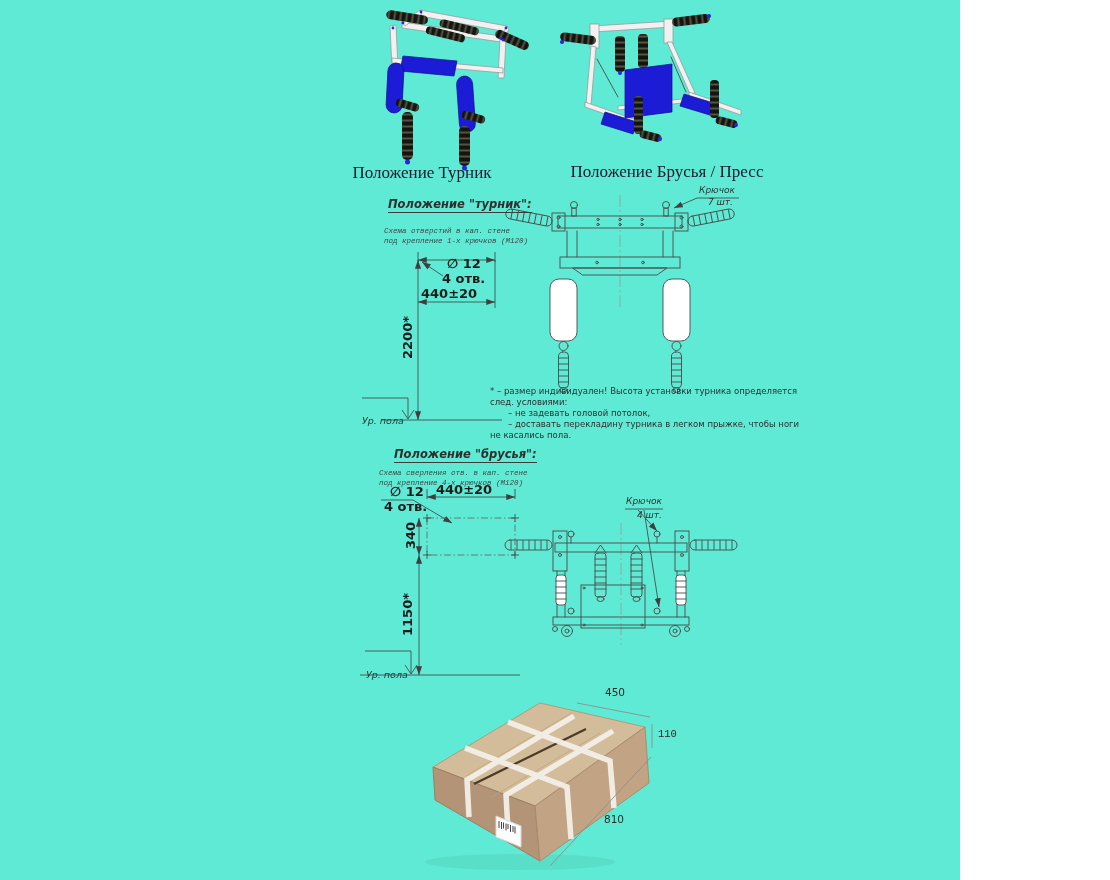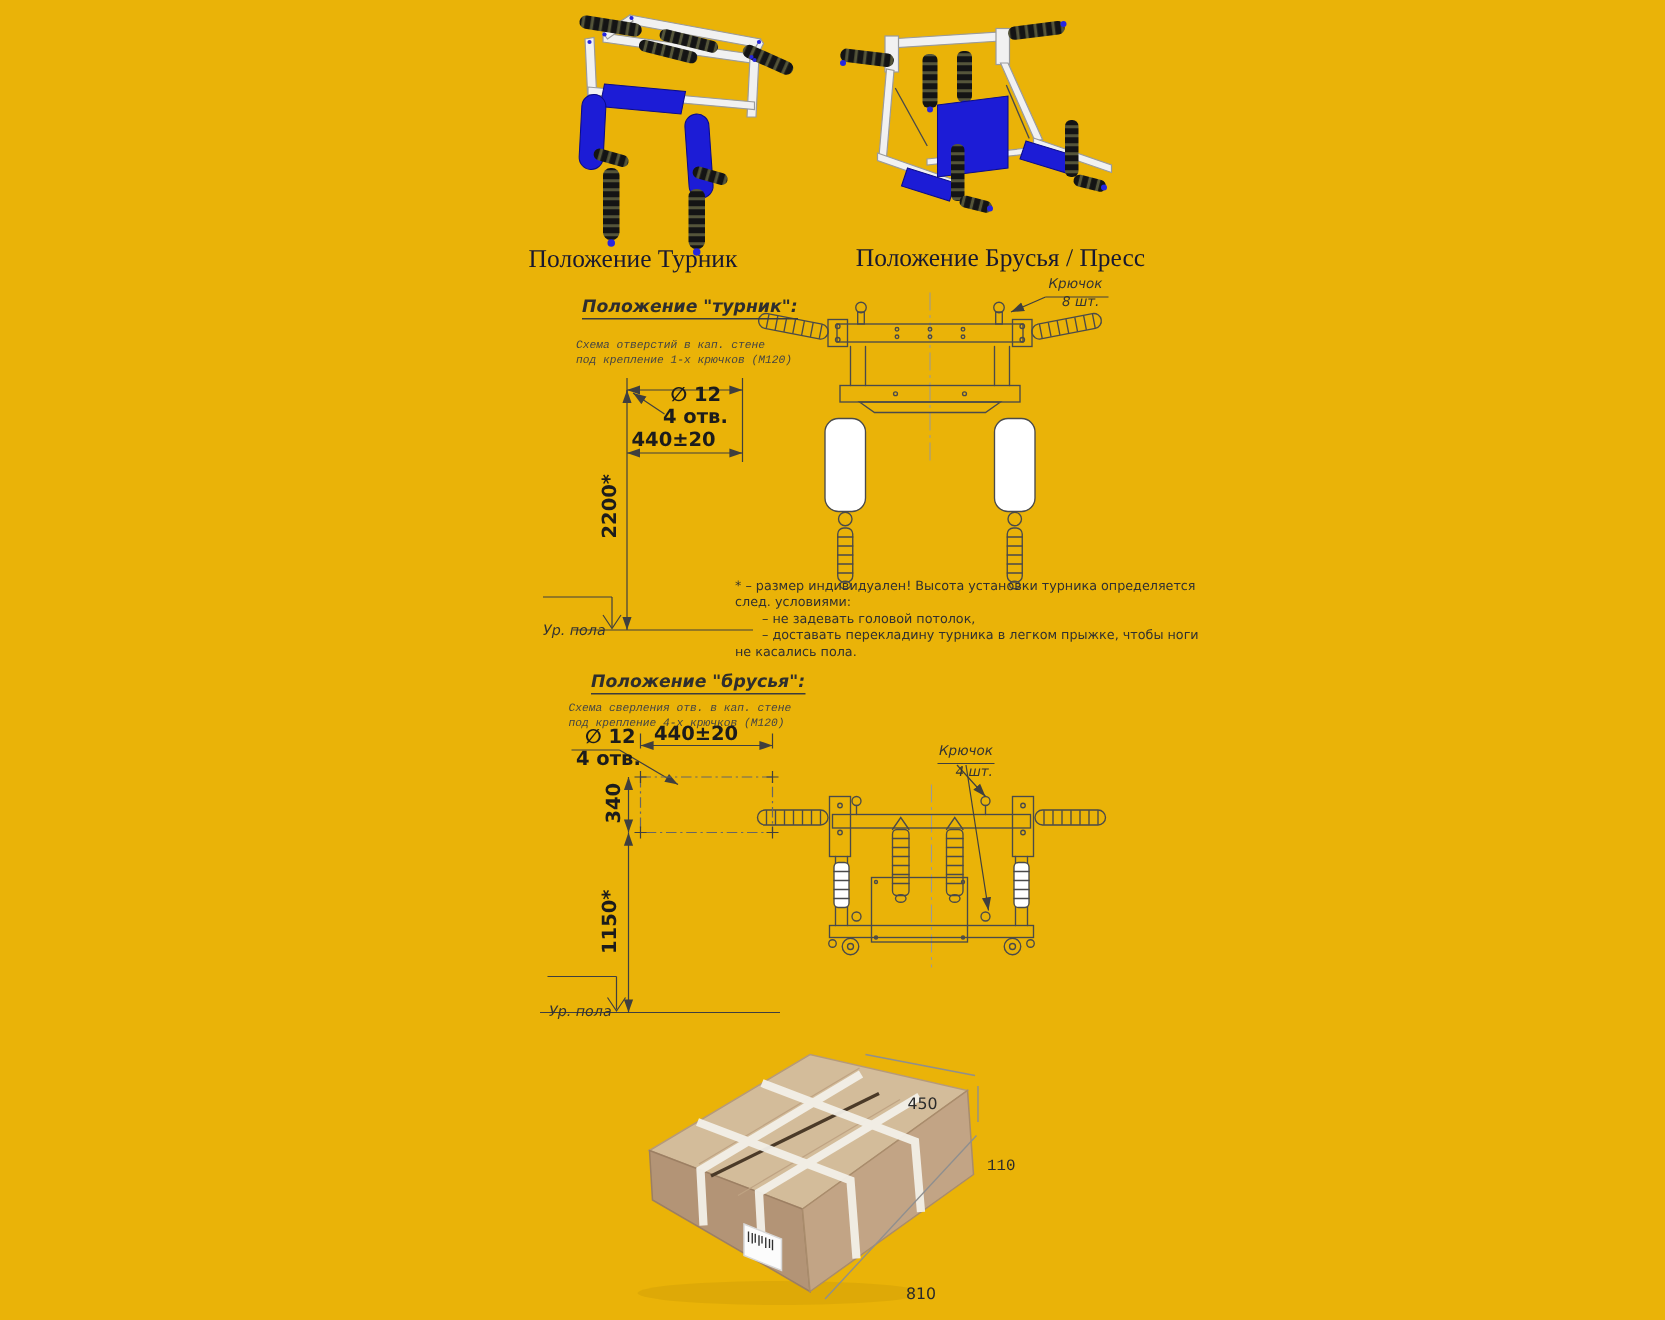"Положение Турник" .page { background: #eab308 -> #5eead4; width: 1110px -> 960px }
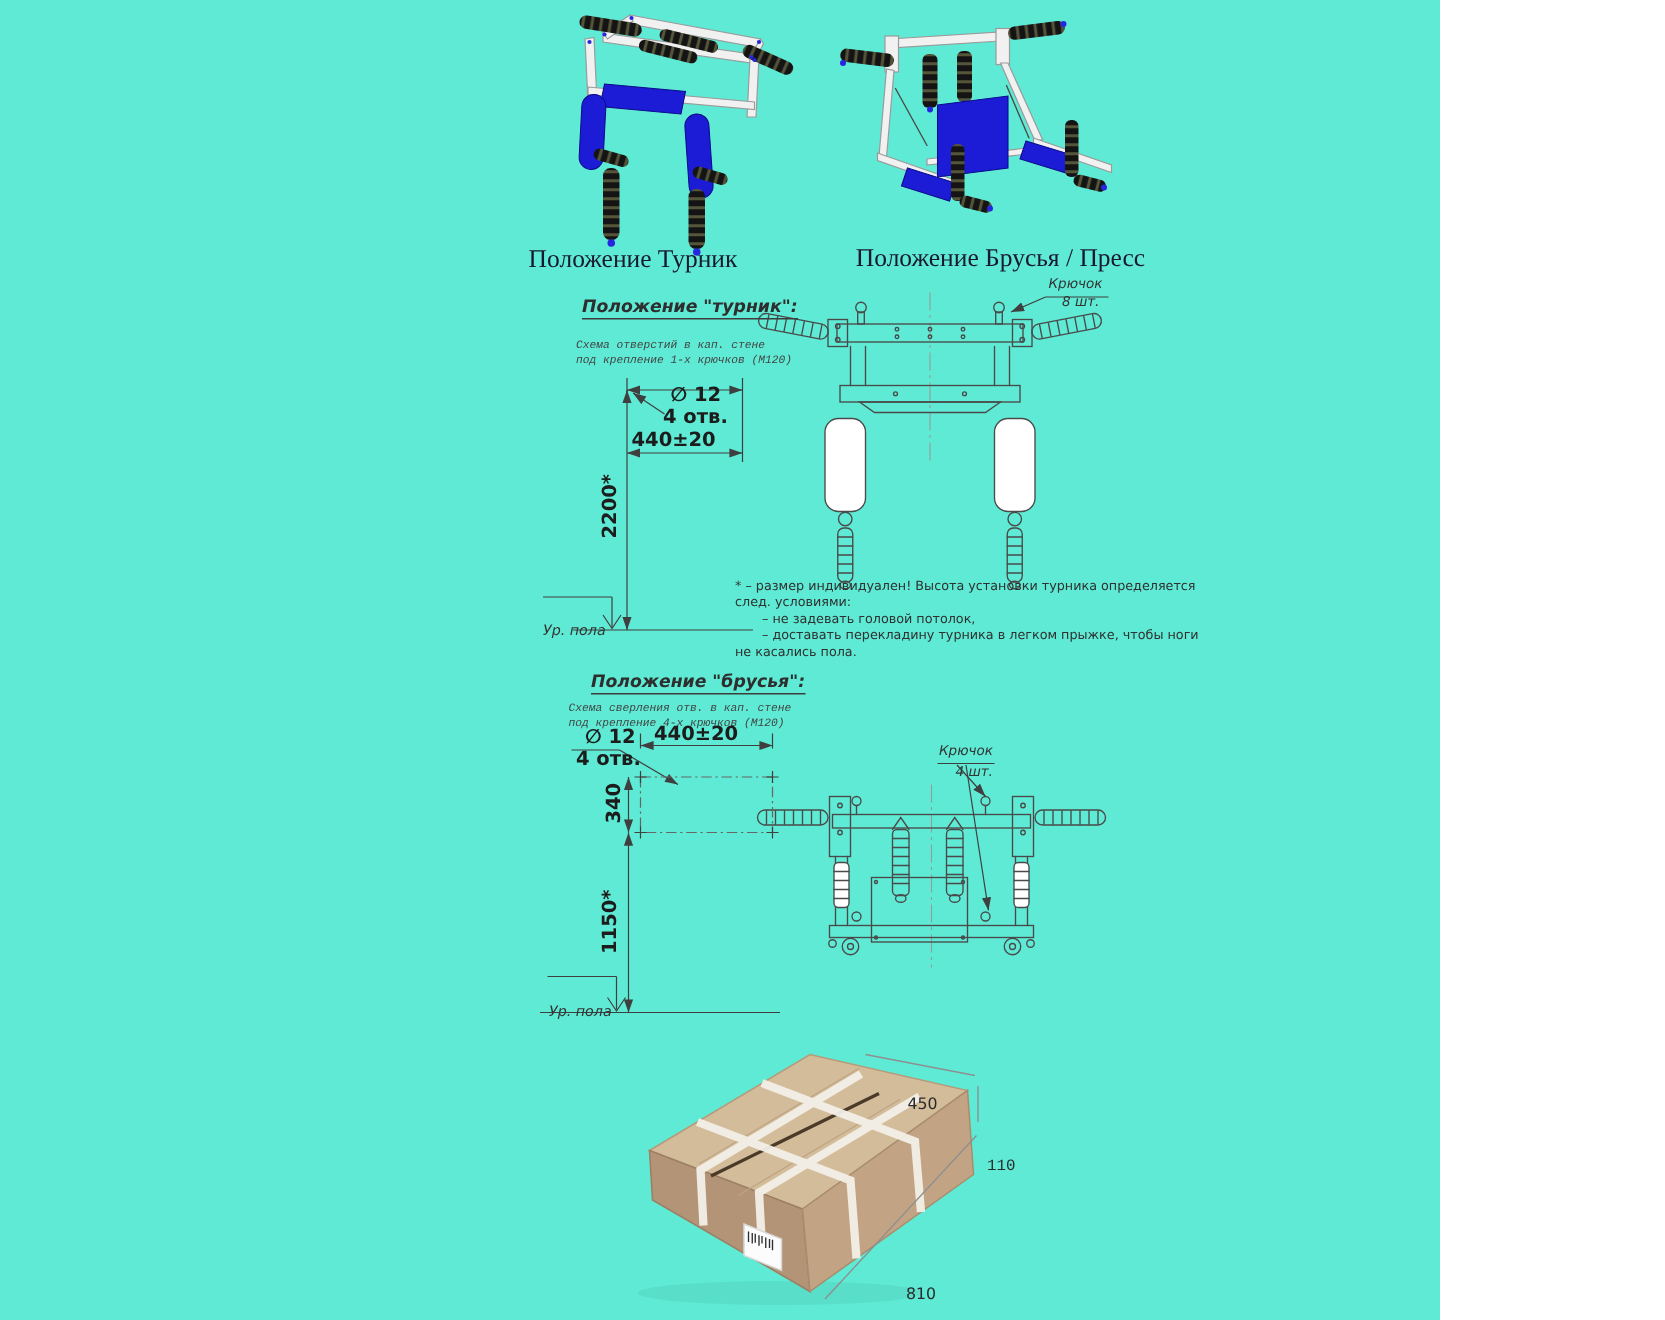"8 шт." div.hook { text: 8 -> 7 }
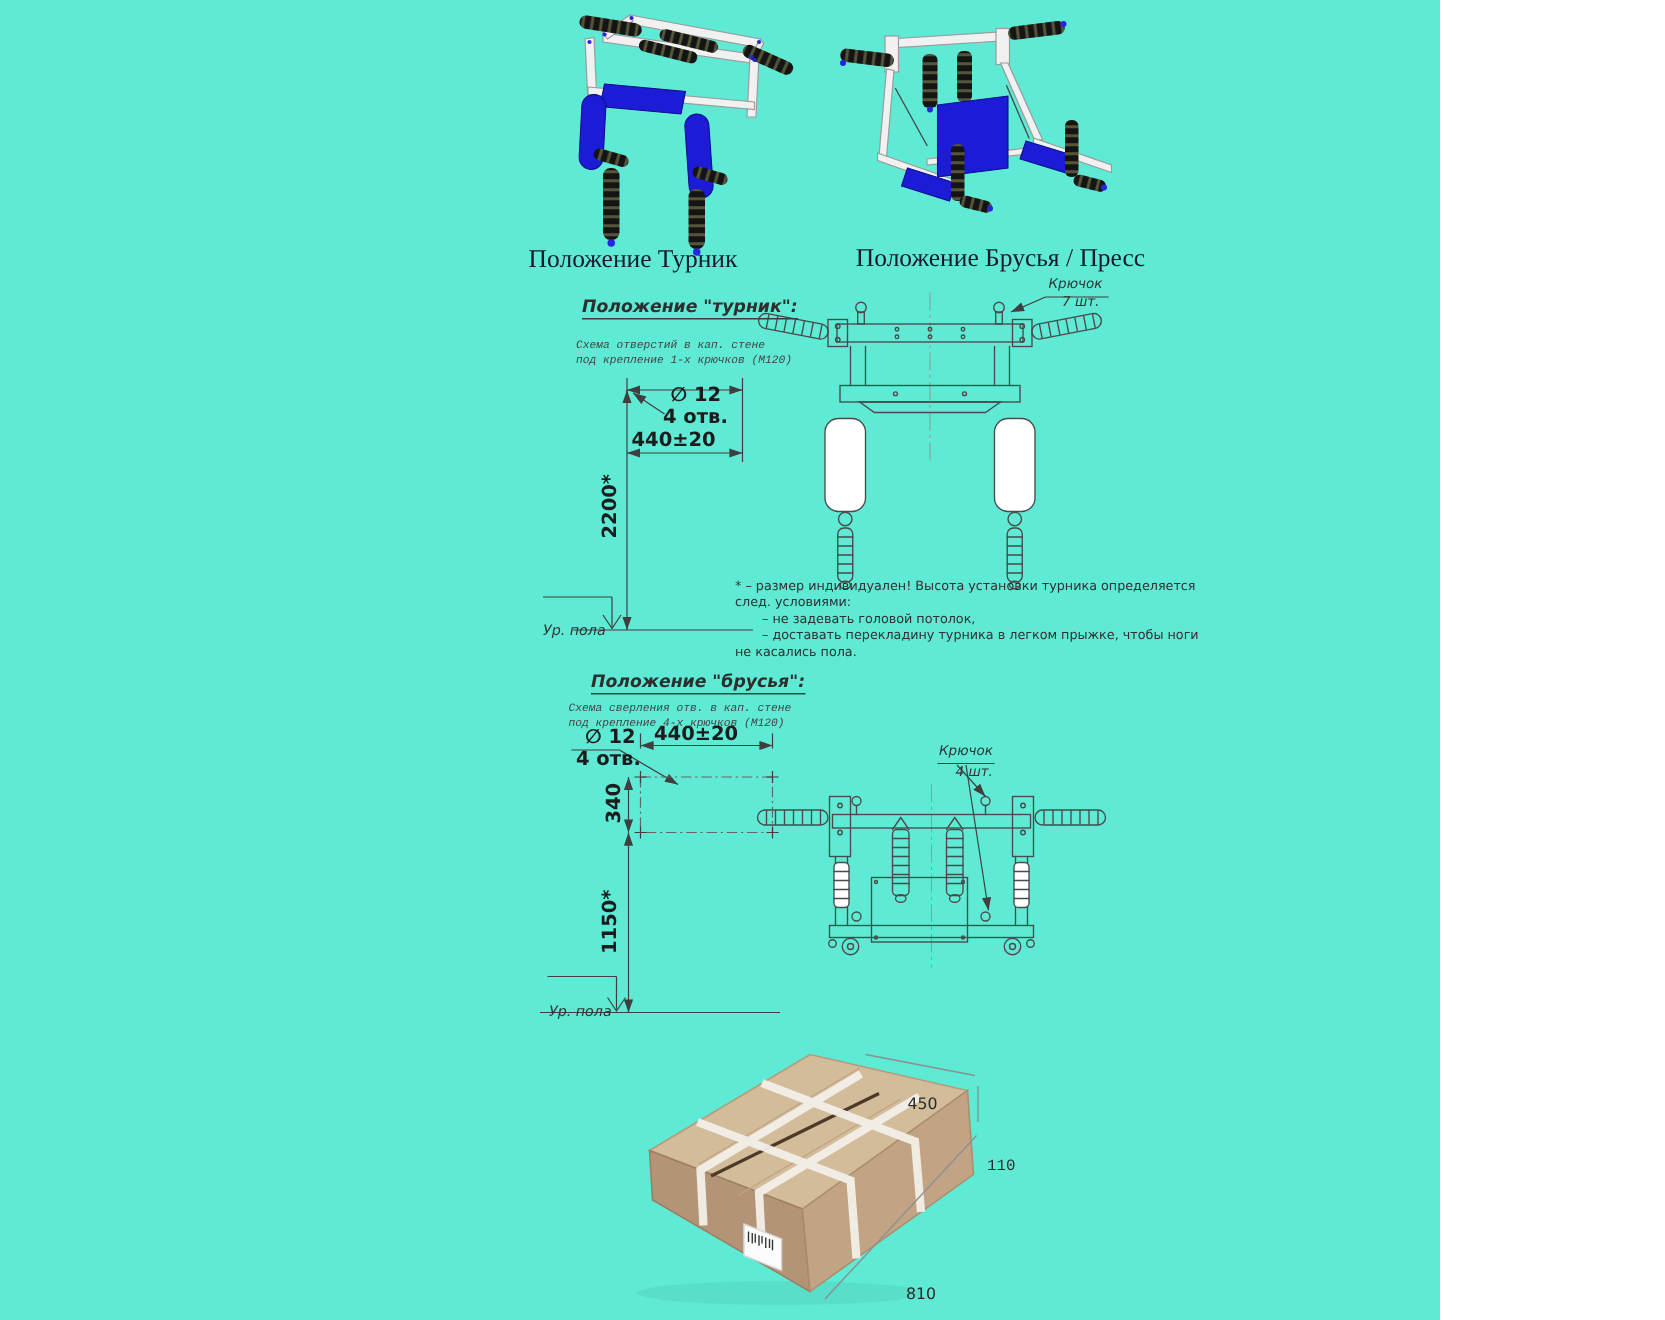"450" .boxdim { margin-top: 44px -> none }
